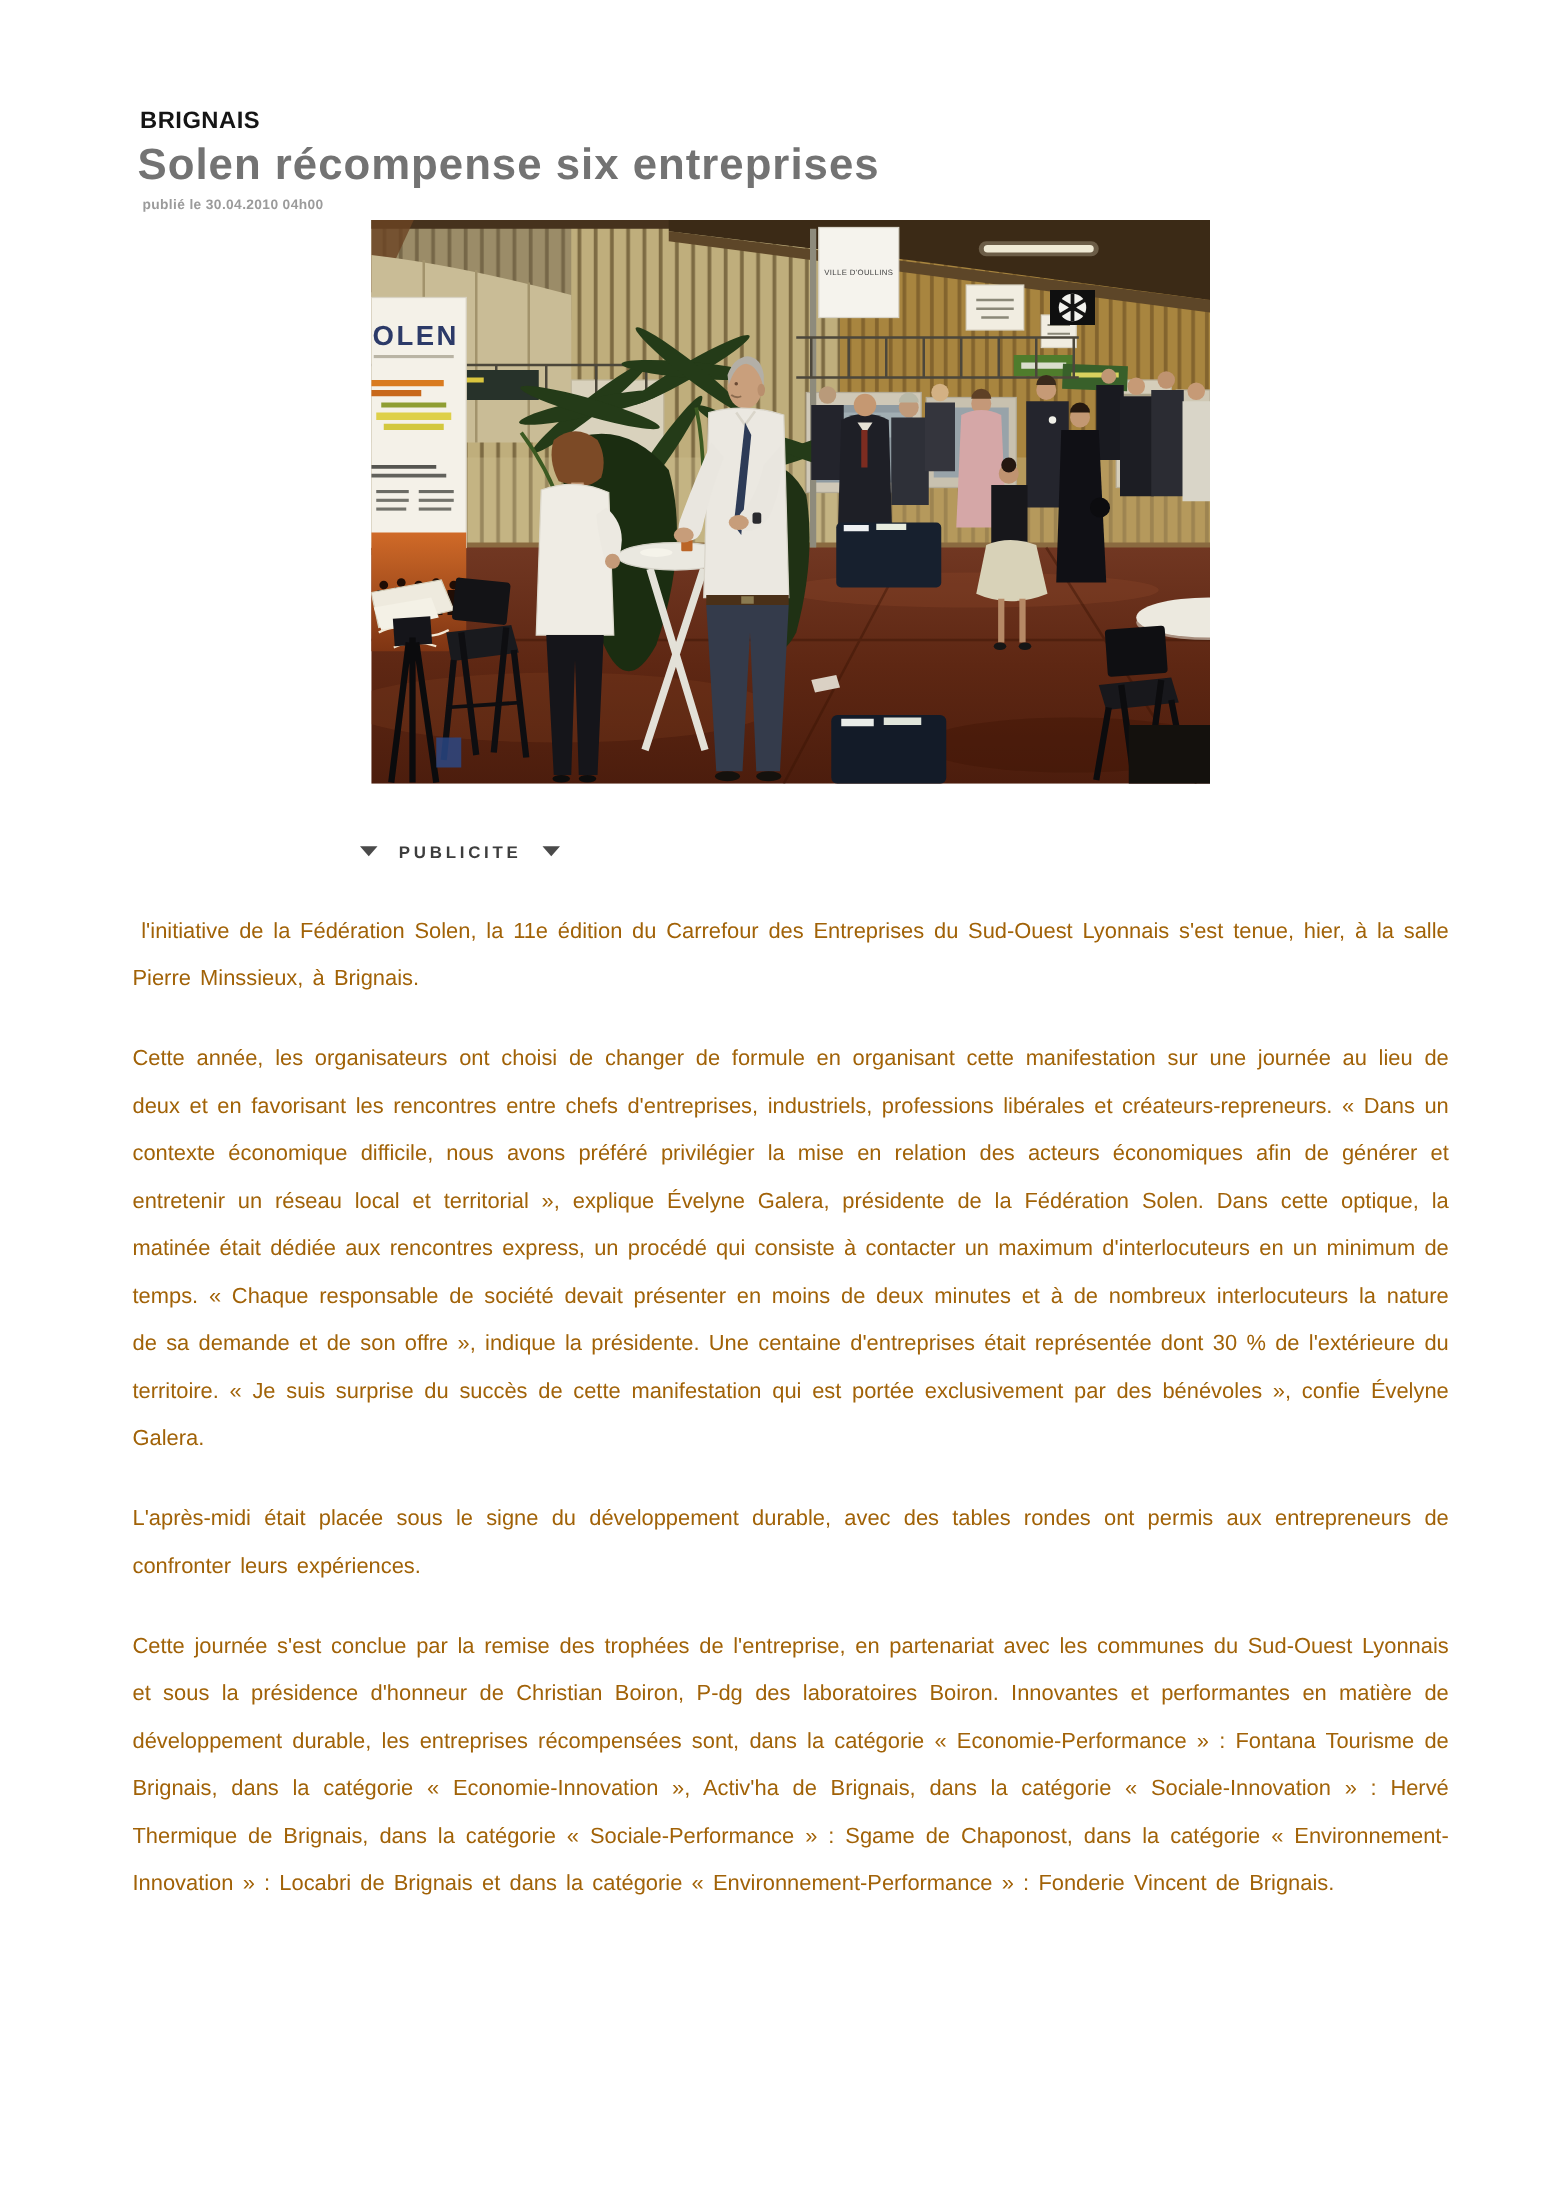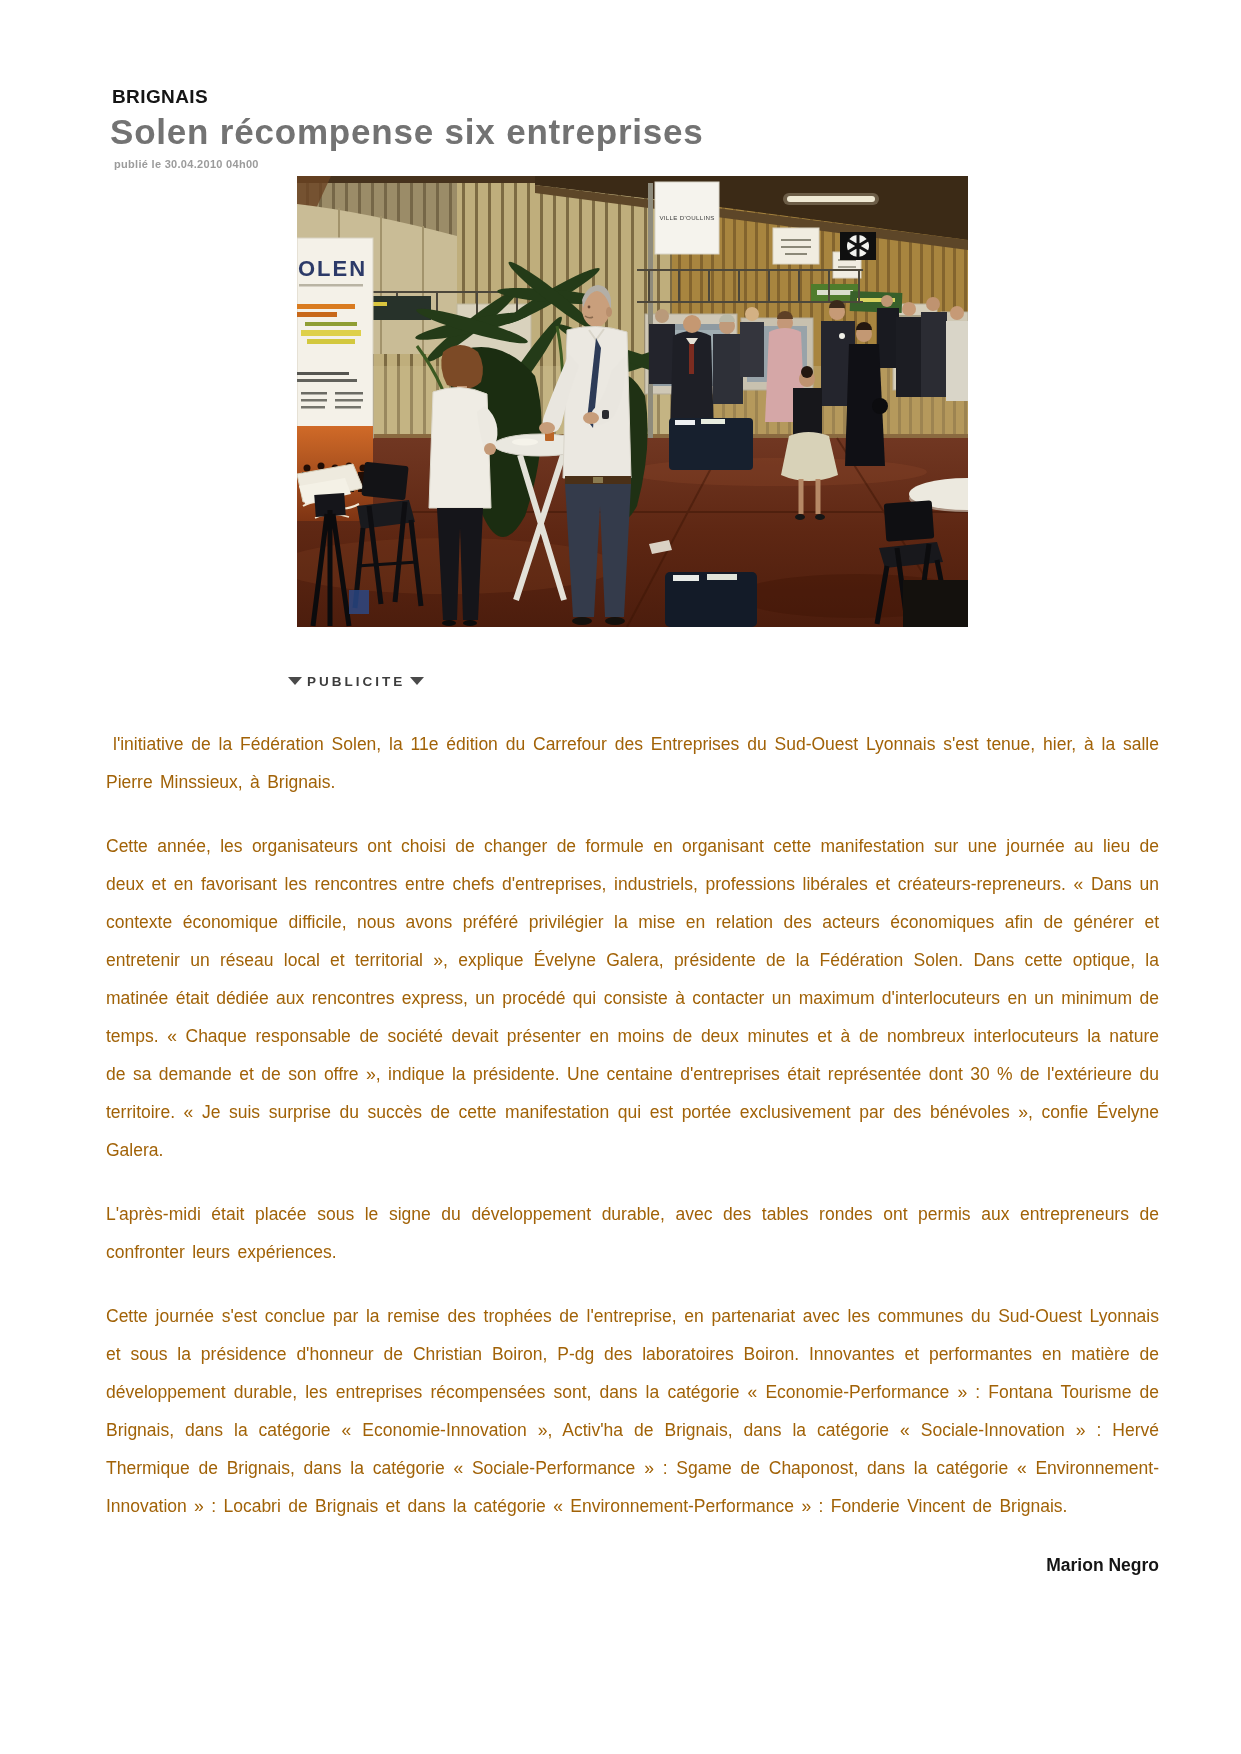"PUBLICITE" .ad-bar { gap: 5px -> 17px }
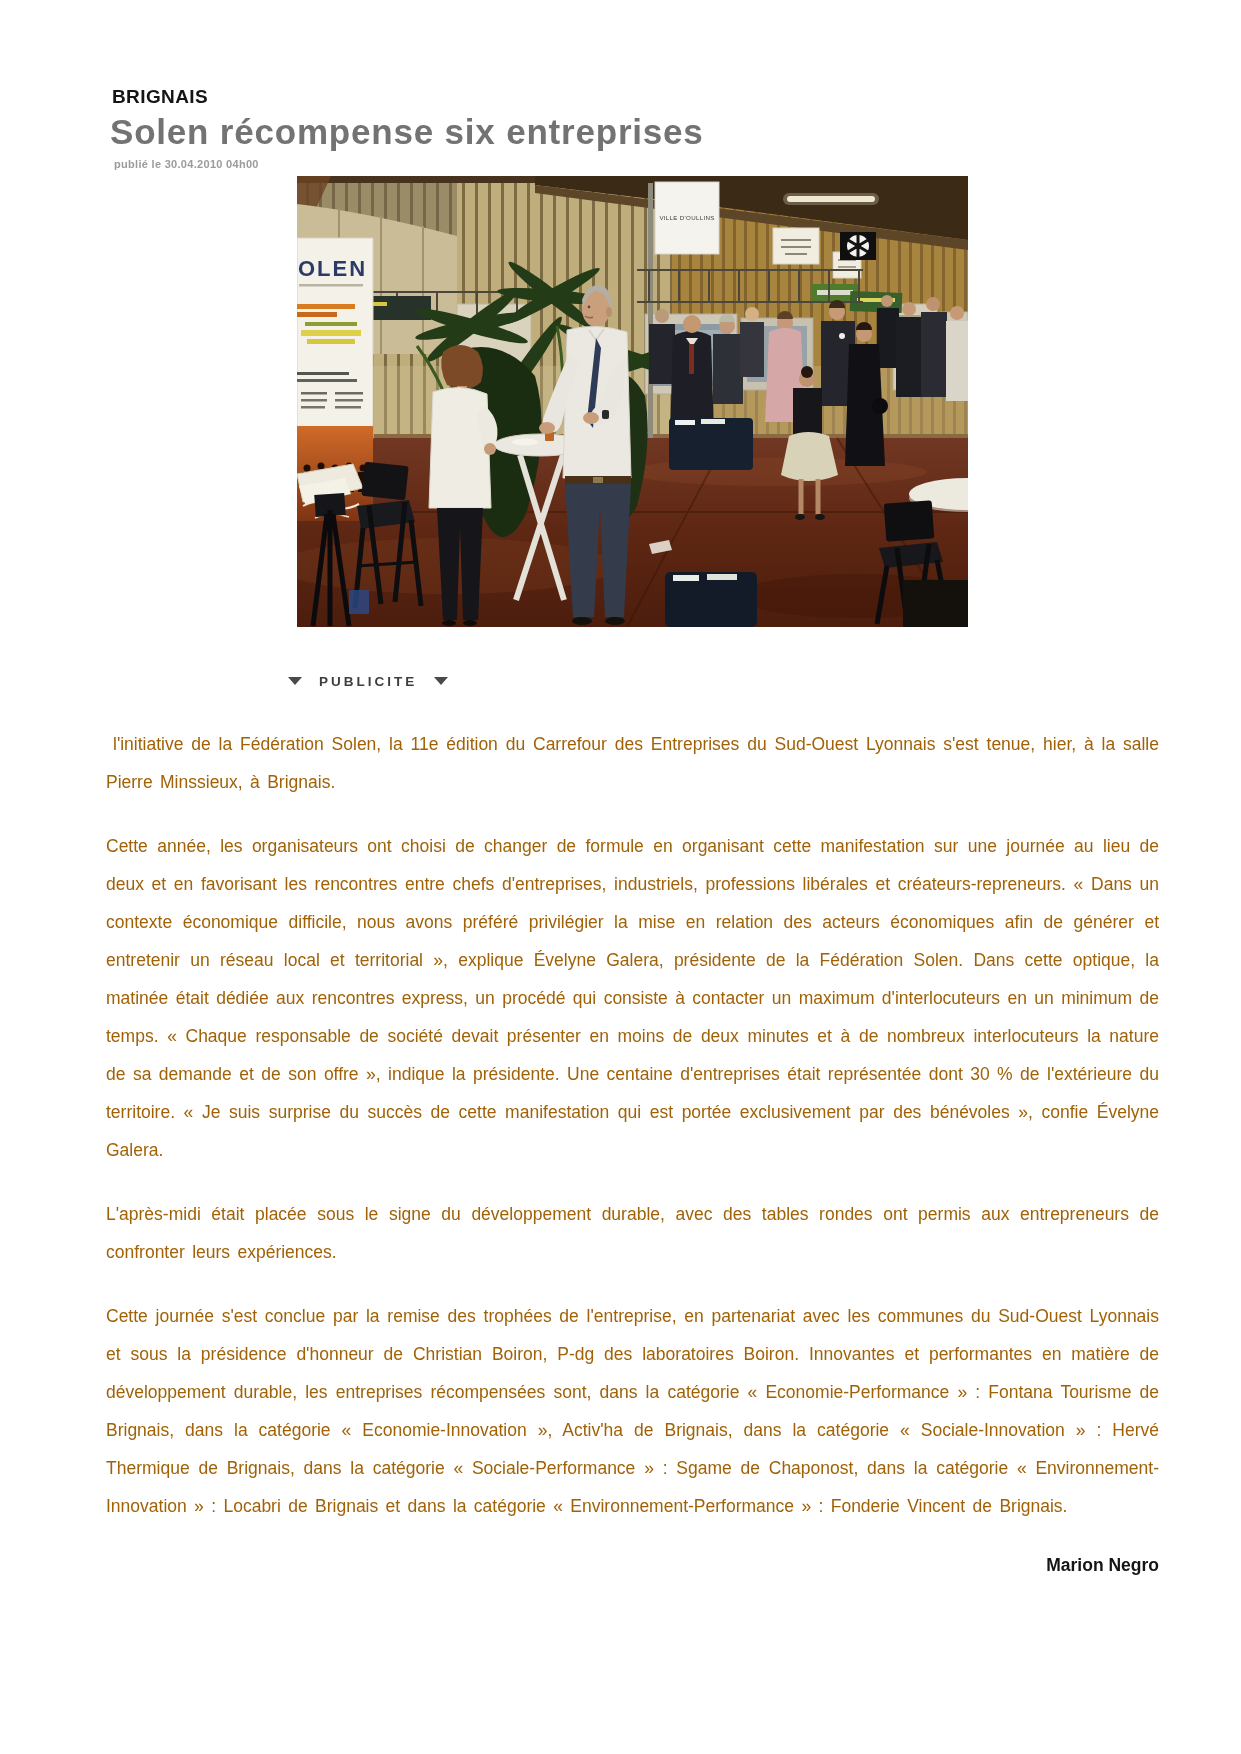"Marion Negro" div.byline { html: <div>Marion Negro</div> -> none }
